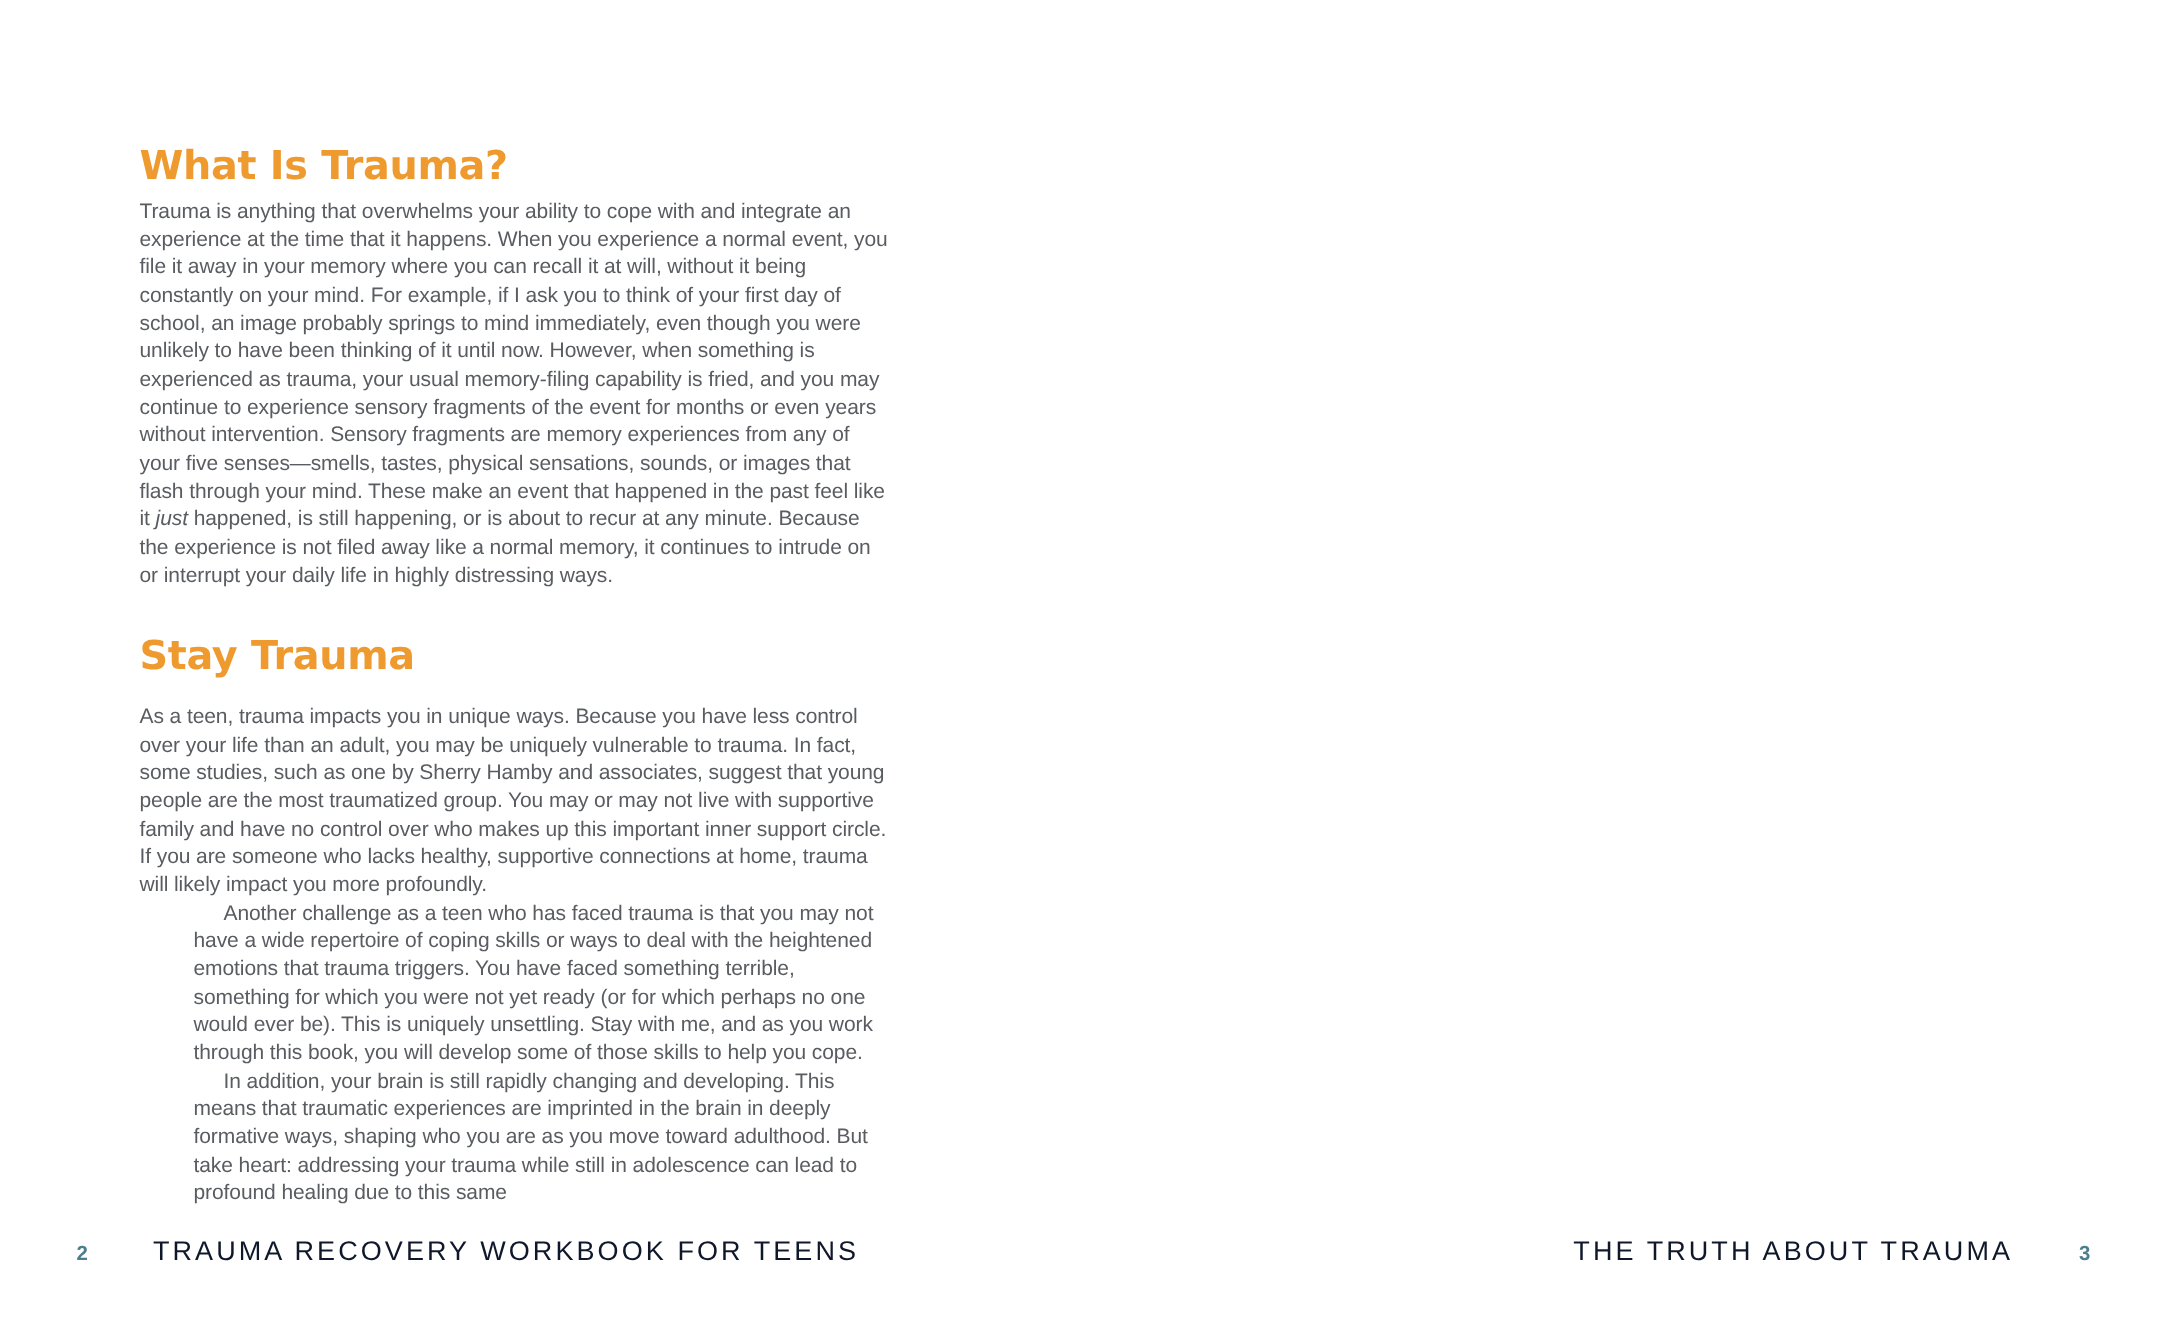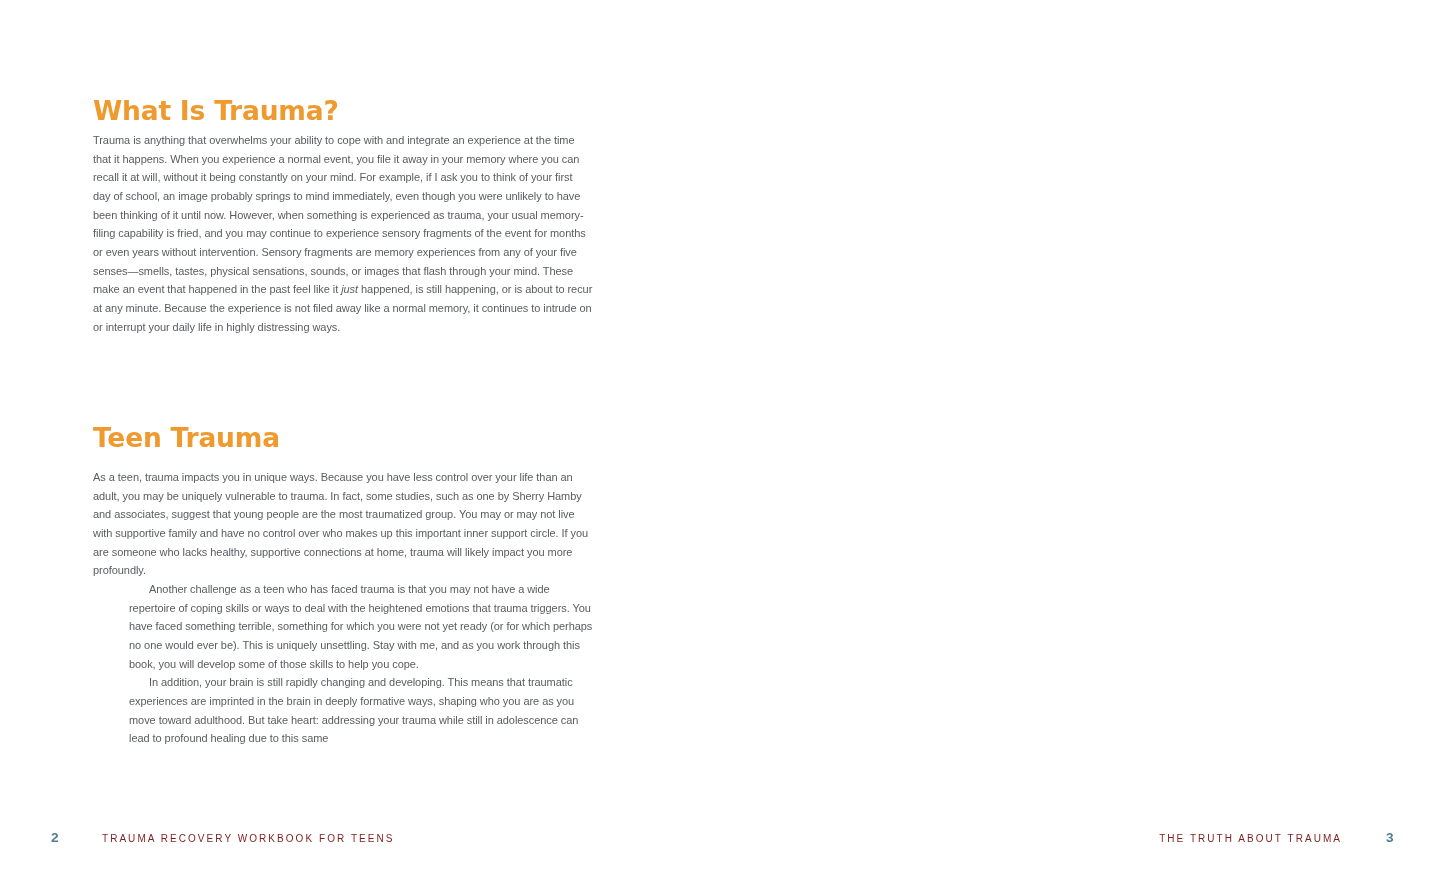"Trauma is anything that overwhelms" p.body { font-size: 11px -> 14px }
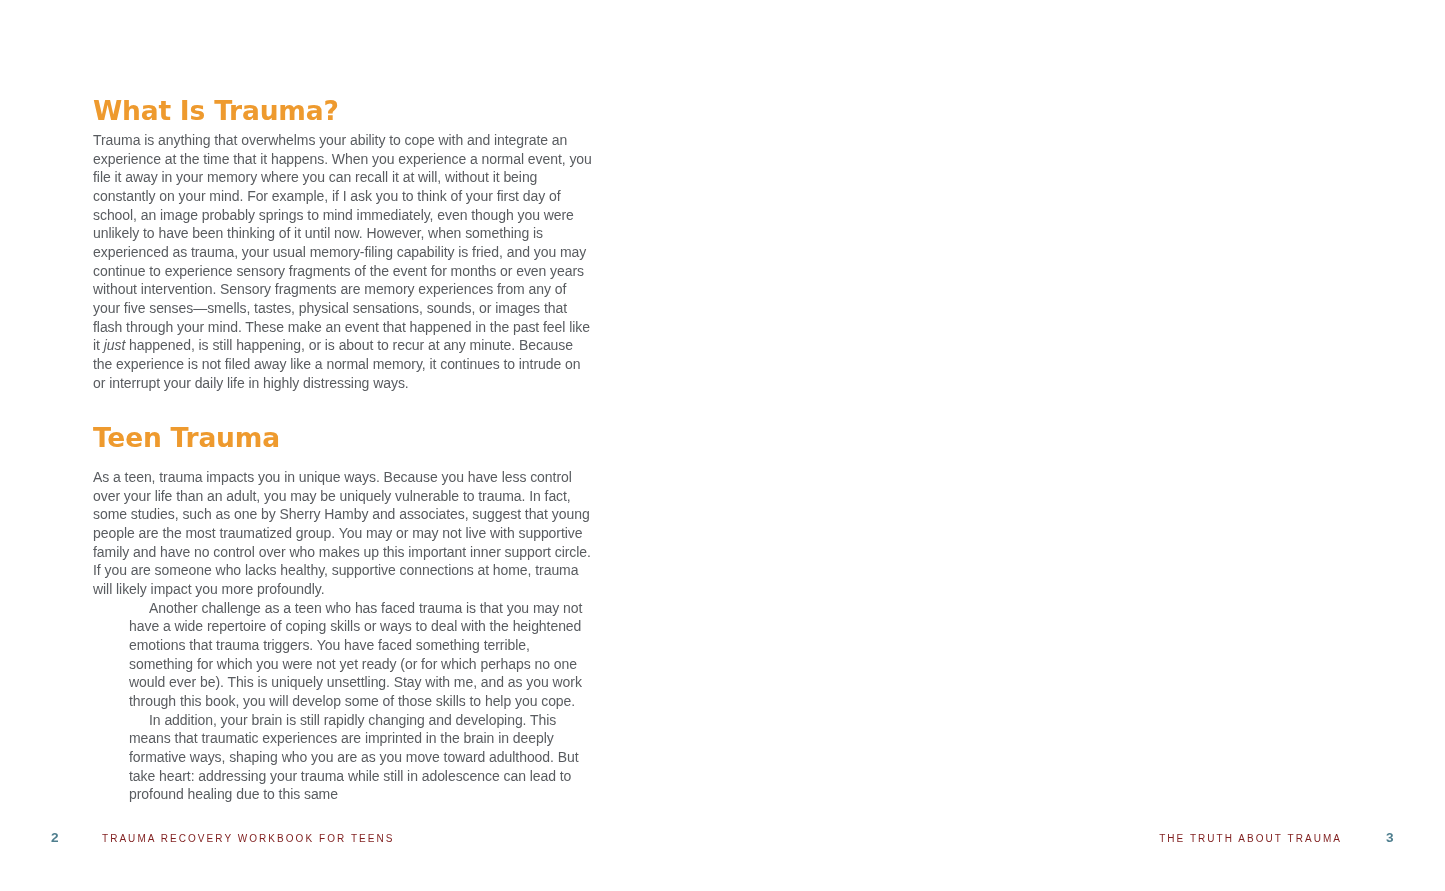"Teen Trauma" h1.section-heading { text: Teen -> Stay }
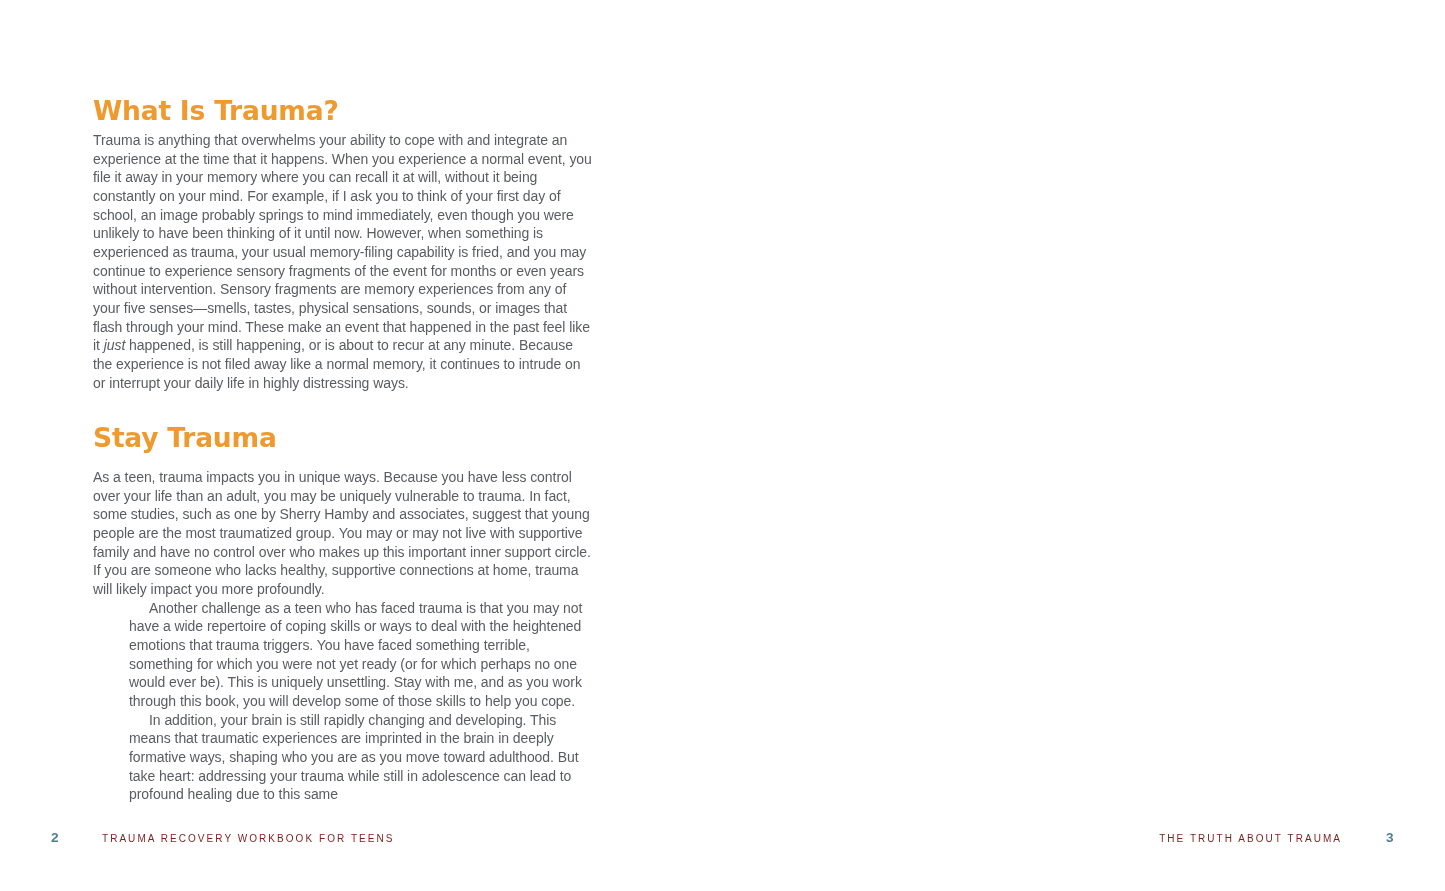"TRAUMA RECOVERY WORKBOOK FOR TEENS" .running-head { color: #7f1d1d -> #0f172a; font-size: 10px -> 18px }
